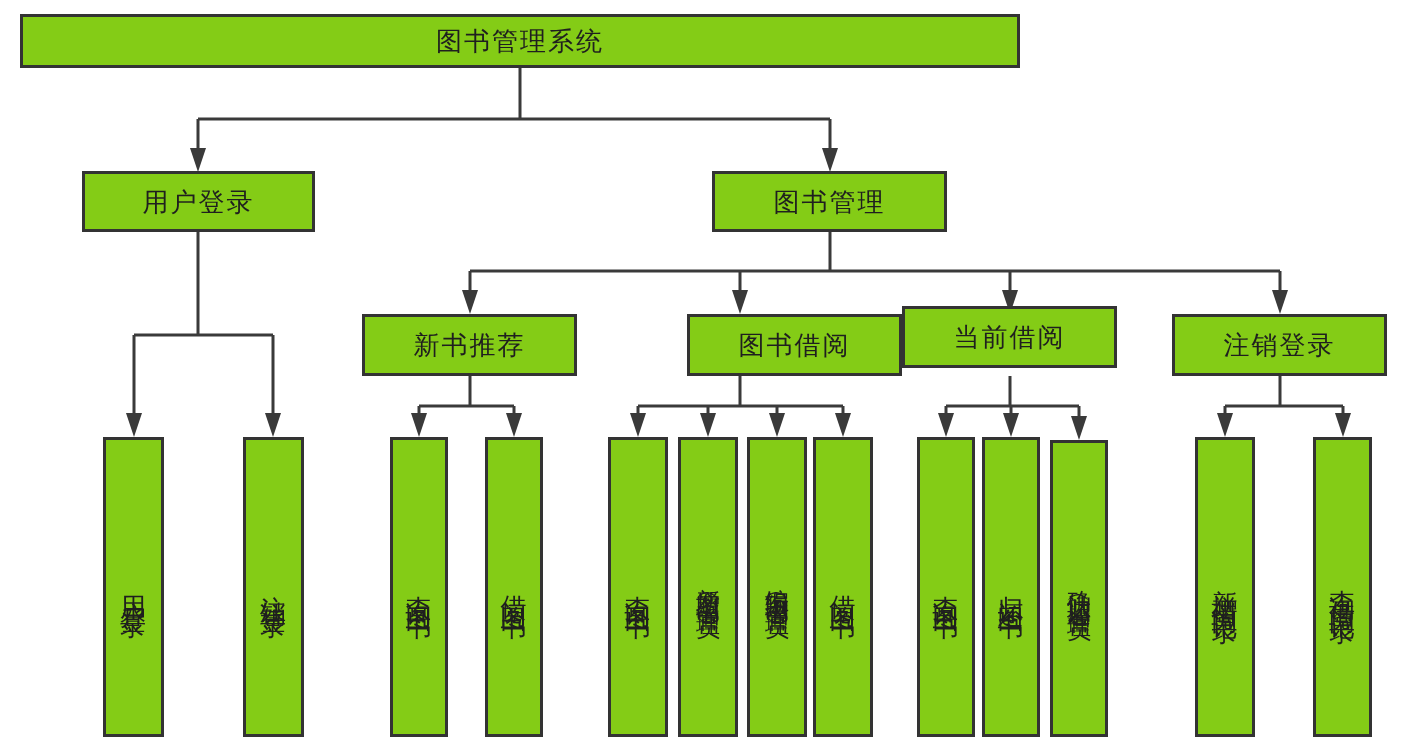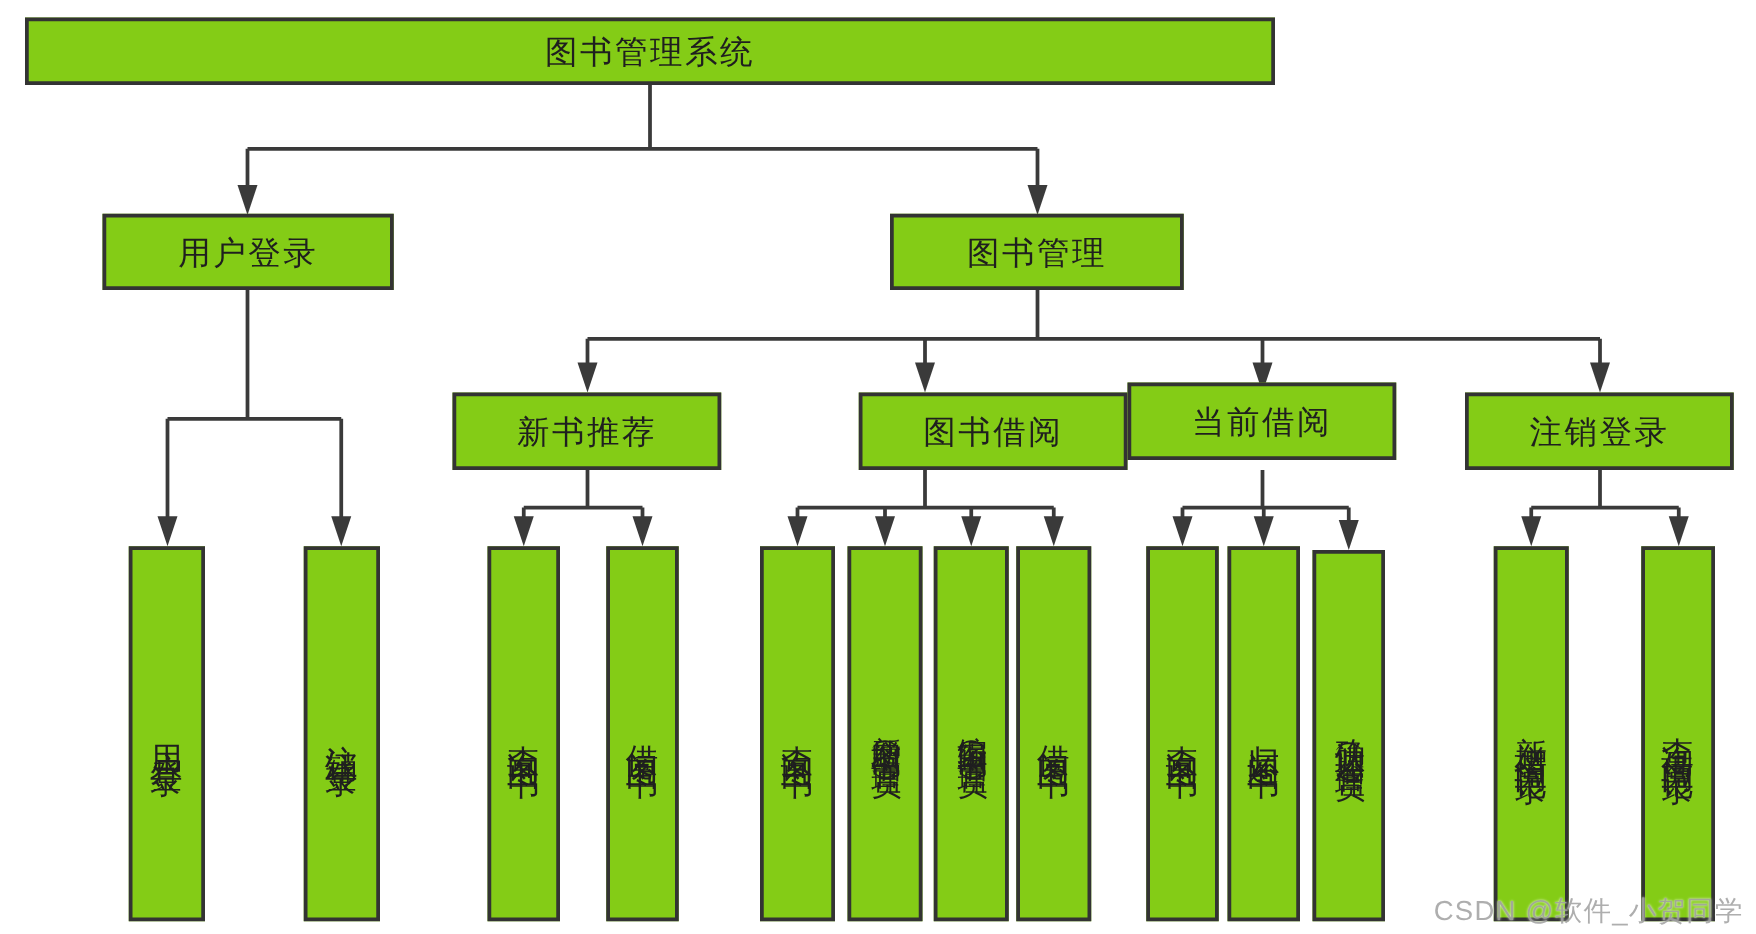"CSDN @软件_小贺同学" div.watermark { html: <div>CSDN @软件_小贺同学</div> -> none }
